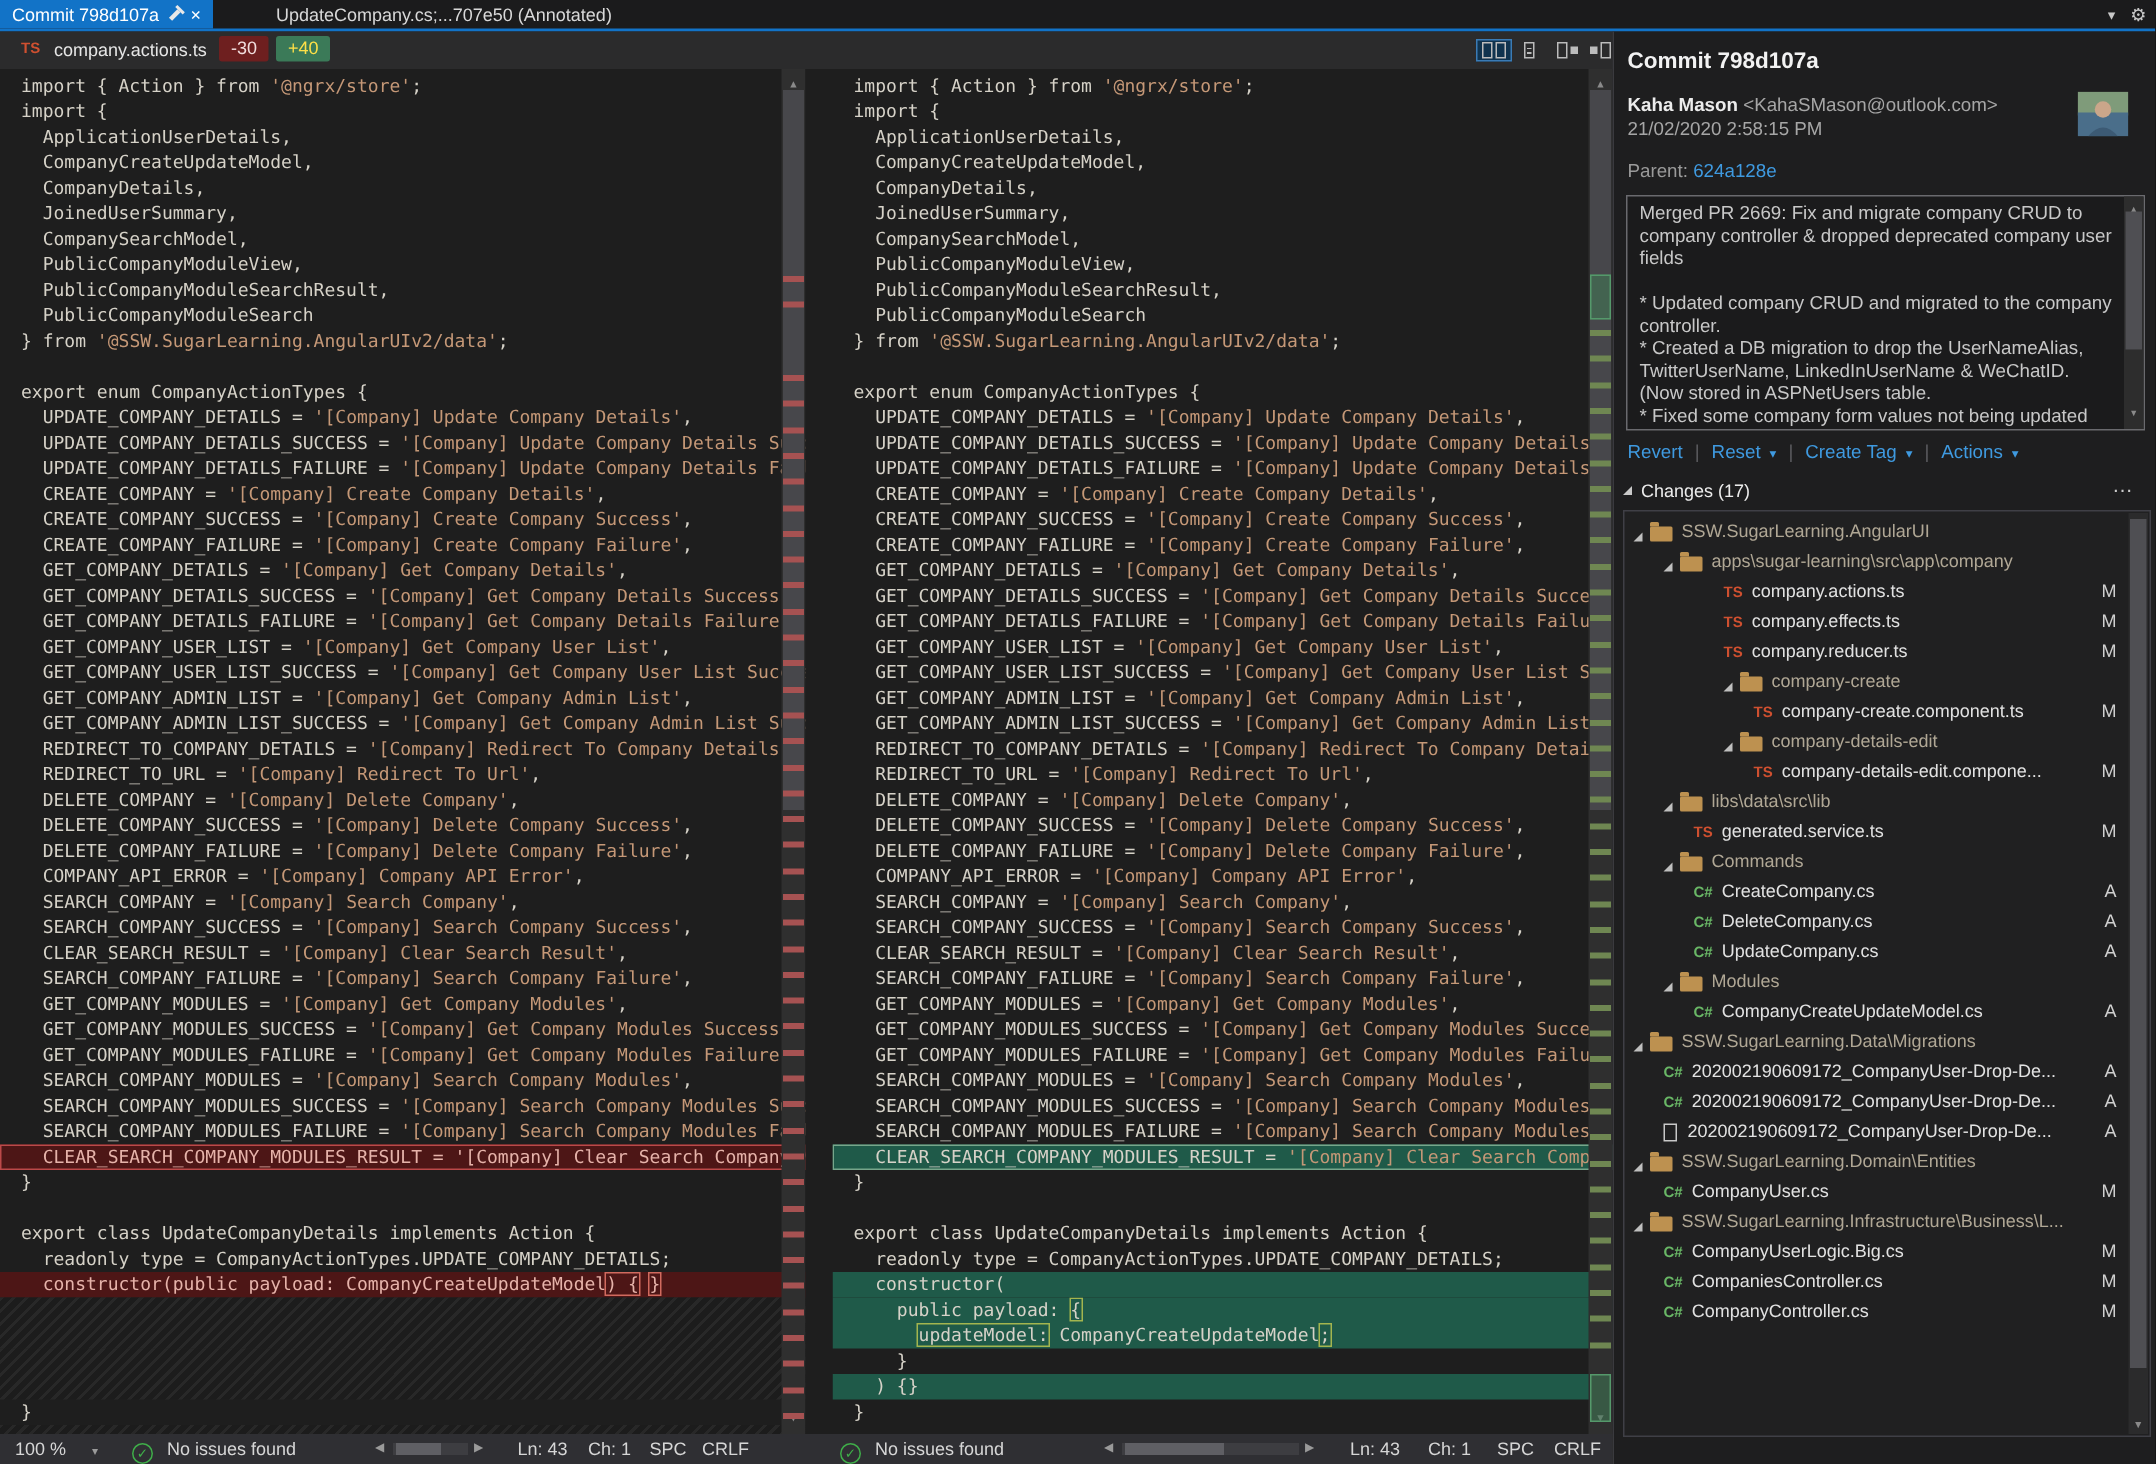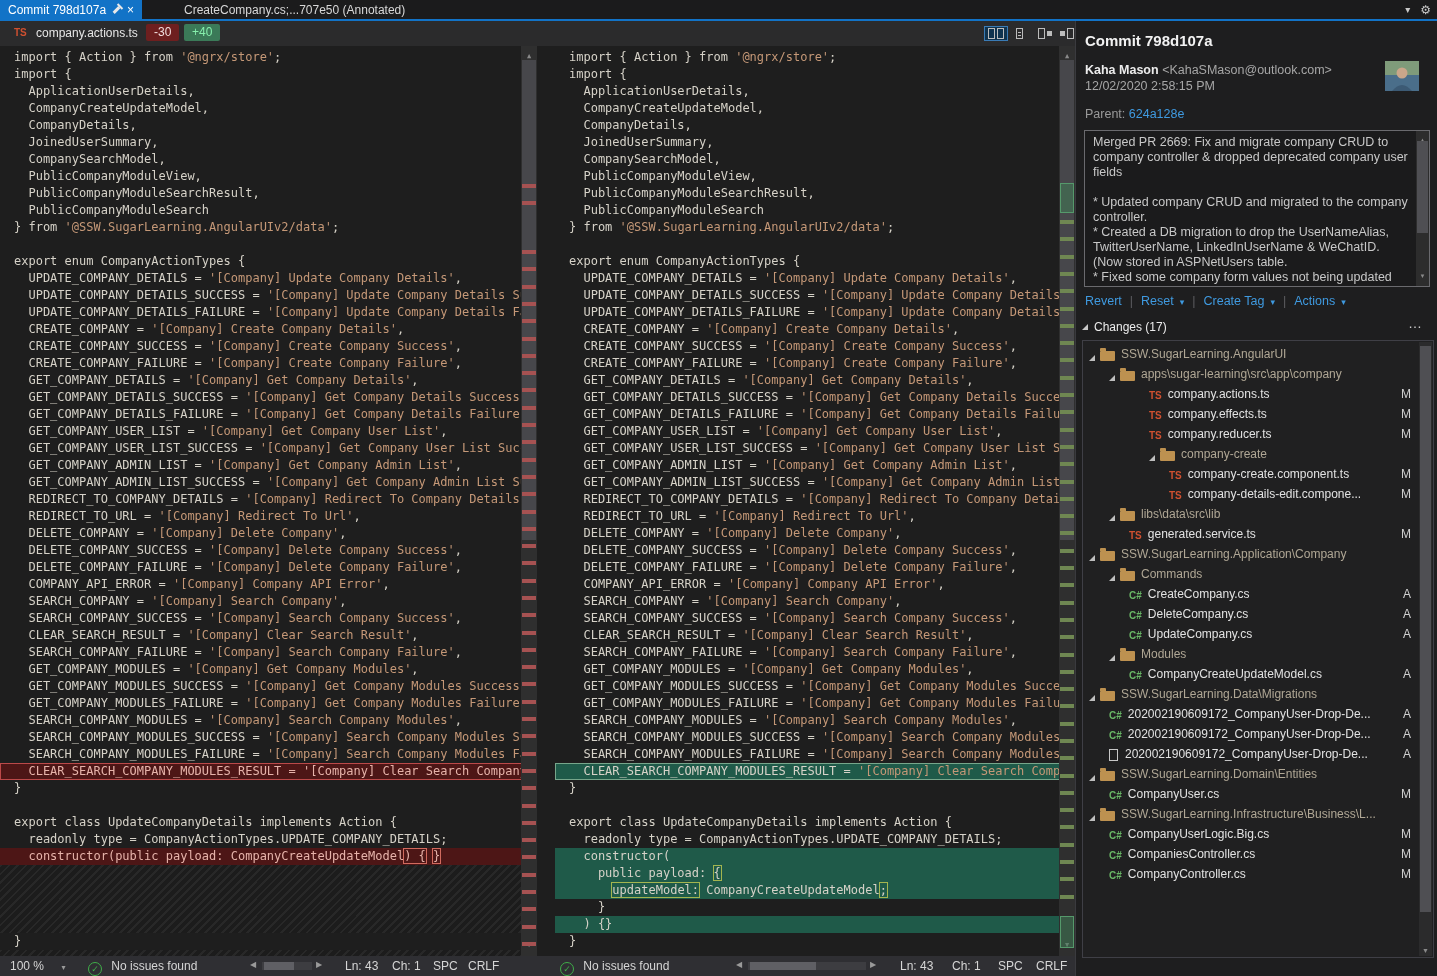"CreateCompany.cs;...707e50 (Annotated)" span { text: CreateCompany.cs -> UpdateCompany.cs }
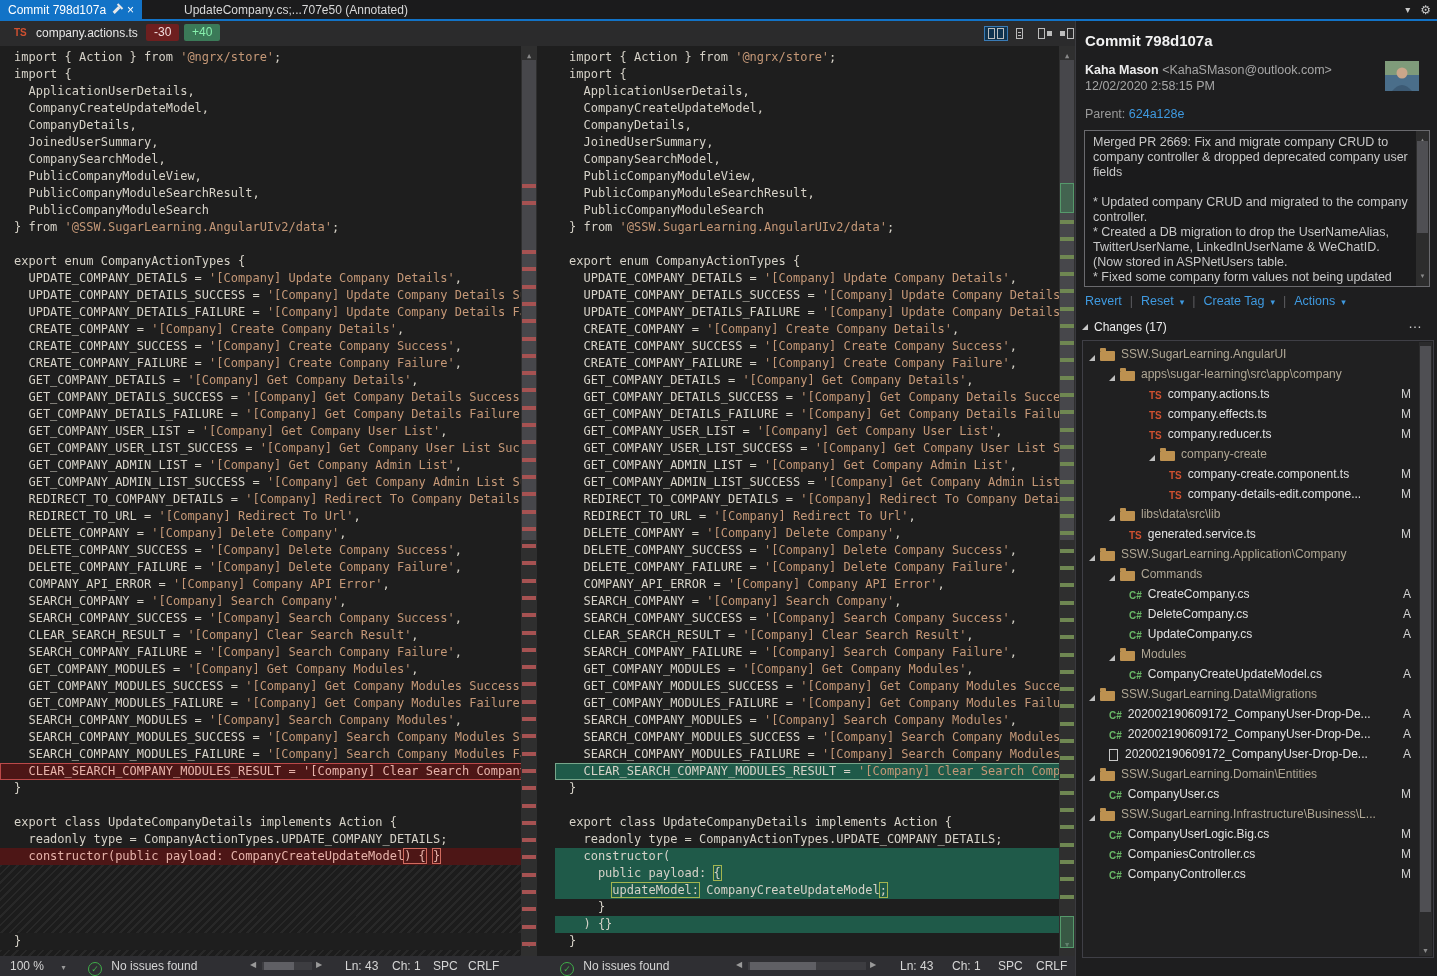"+40" .chip.add { color: #86efac -> #fde047 }
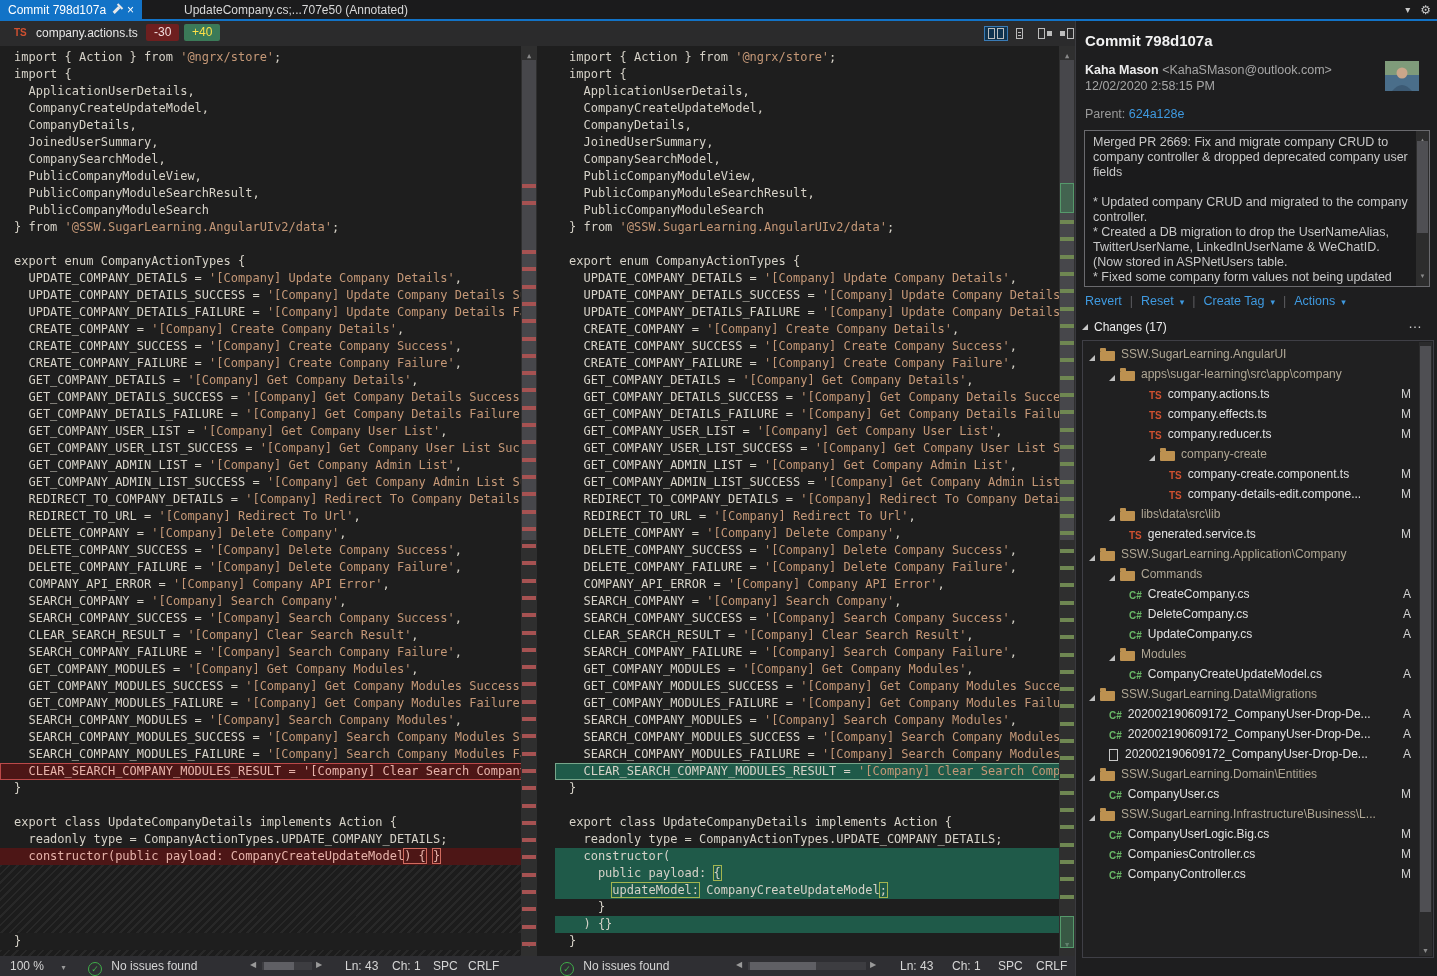"12/02/2020 2:58:15 PM" div.p-date { text: 12/02/2020 -> 21/02/2020 }
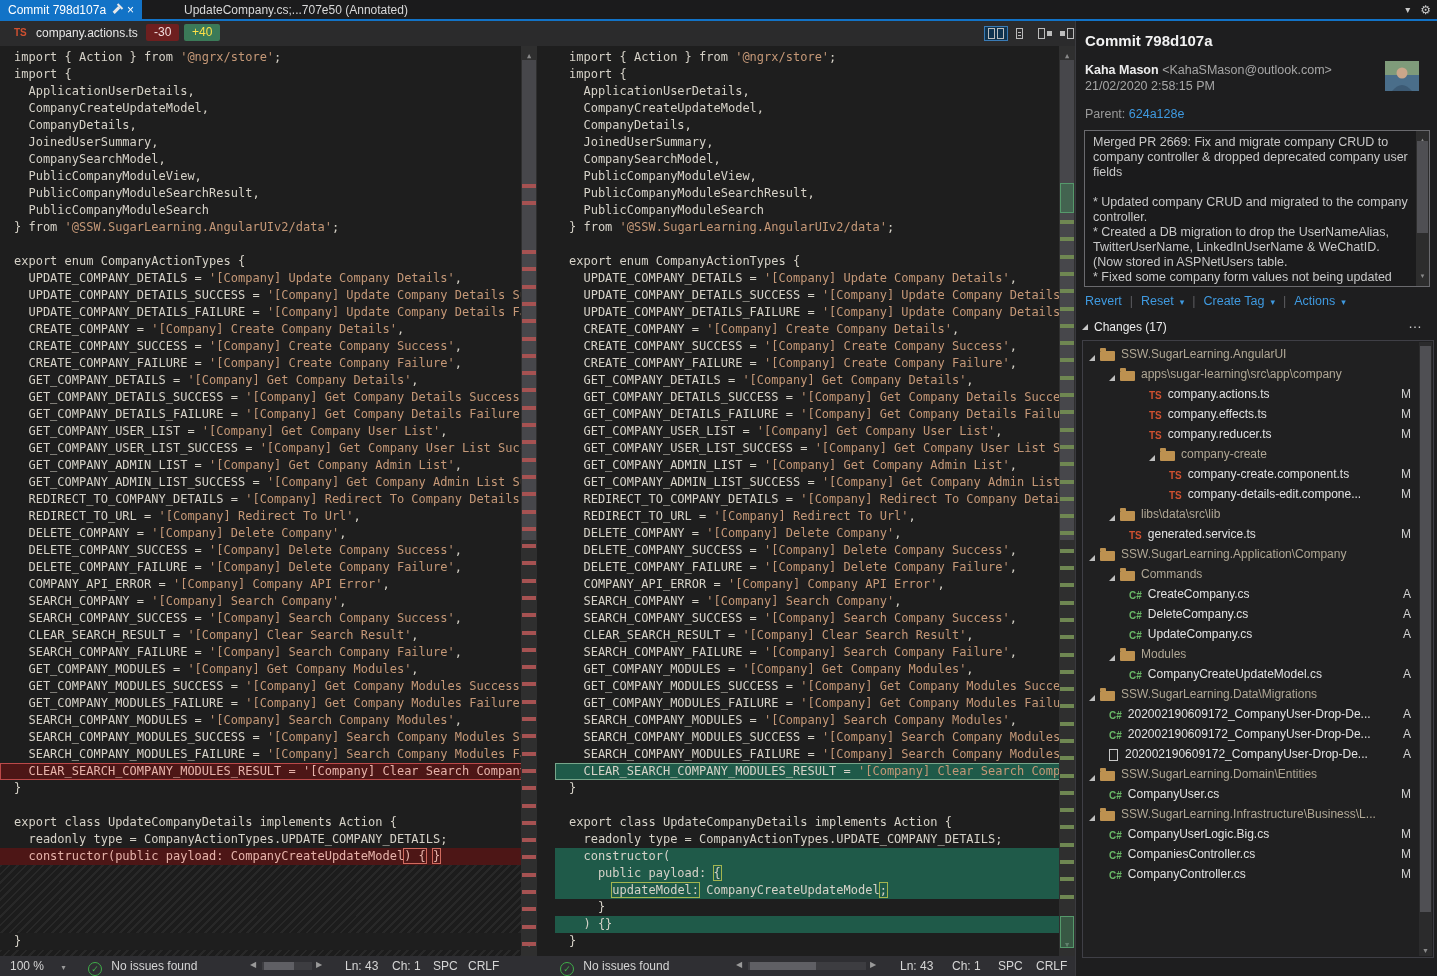"company-details-edit" div.trow { html: none -> <div> <span></span> <span></span> <span>company-details-edit</span> </div> }
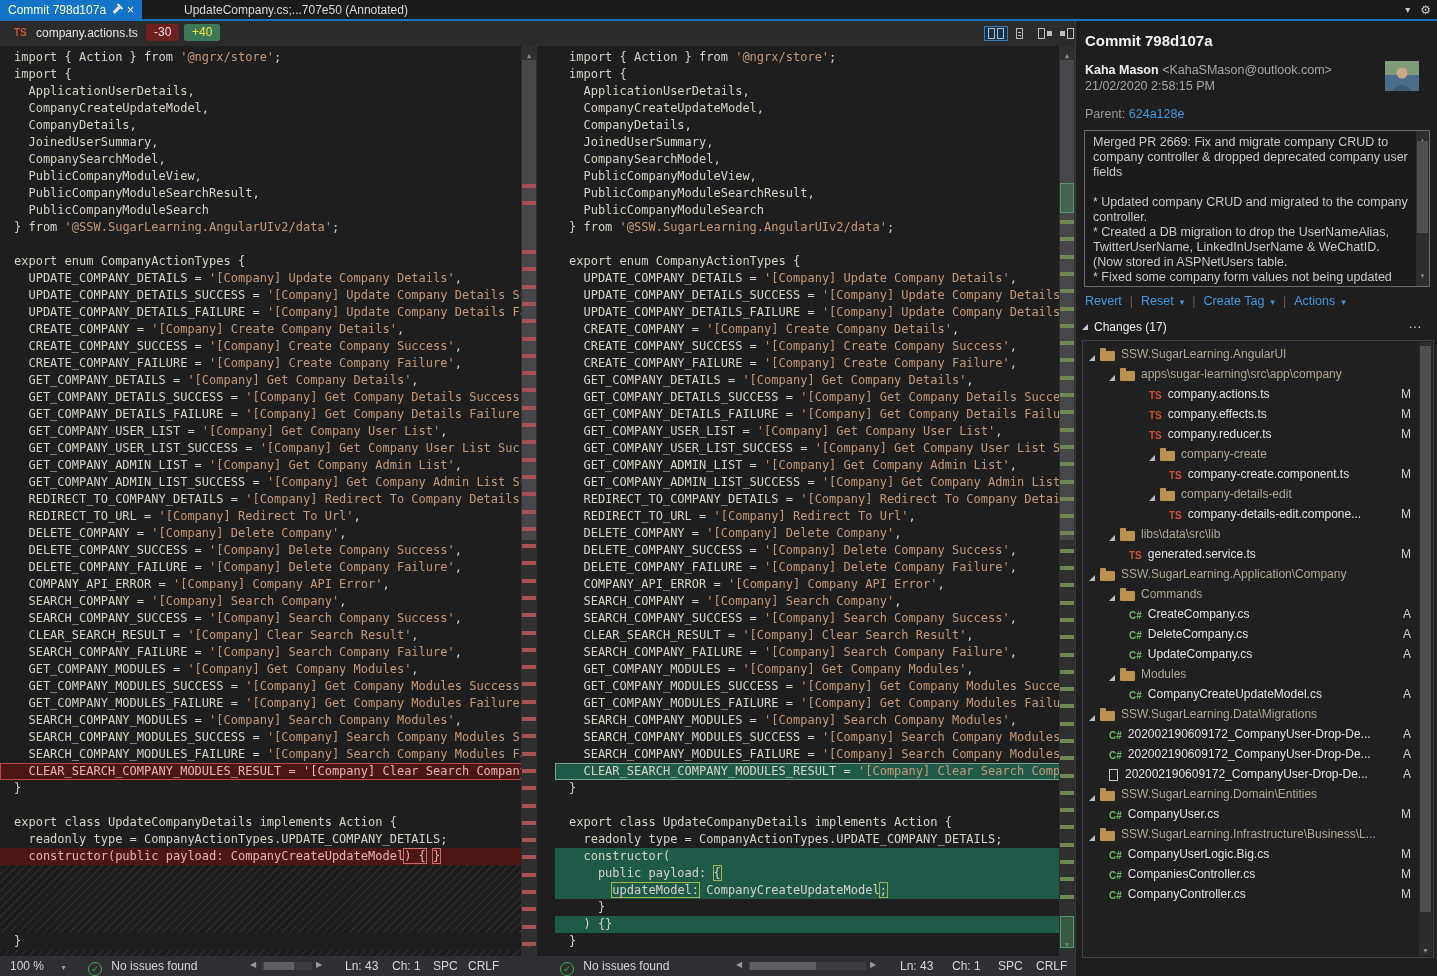"SSW.SugarLearning.Application\Company" div.trow { html: <div> <span></span> <span></span> <span>SSW.SugarLearning.Application\Company</span> </div> -> none }
